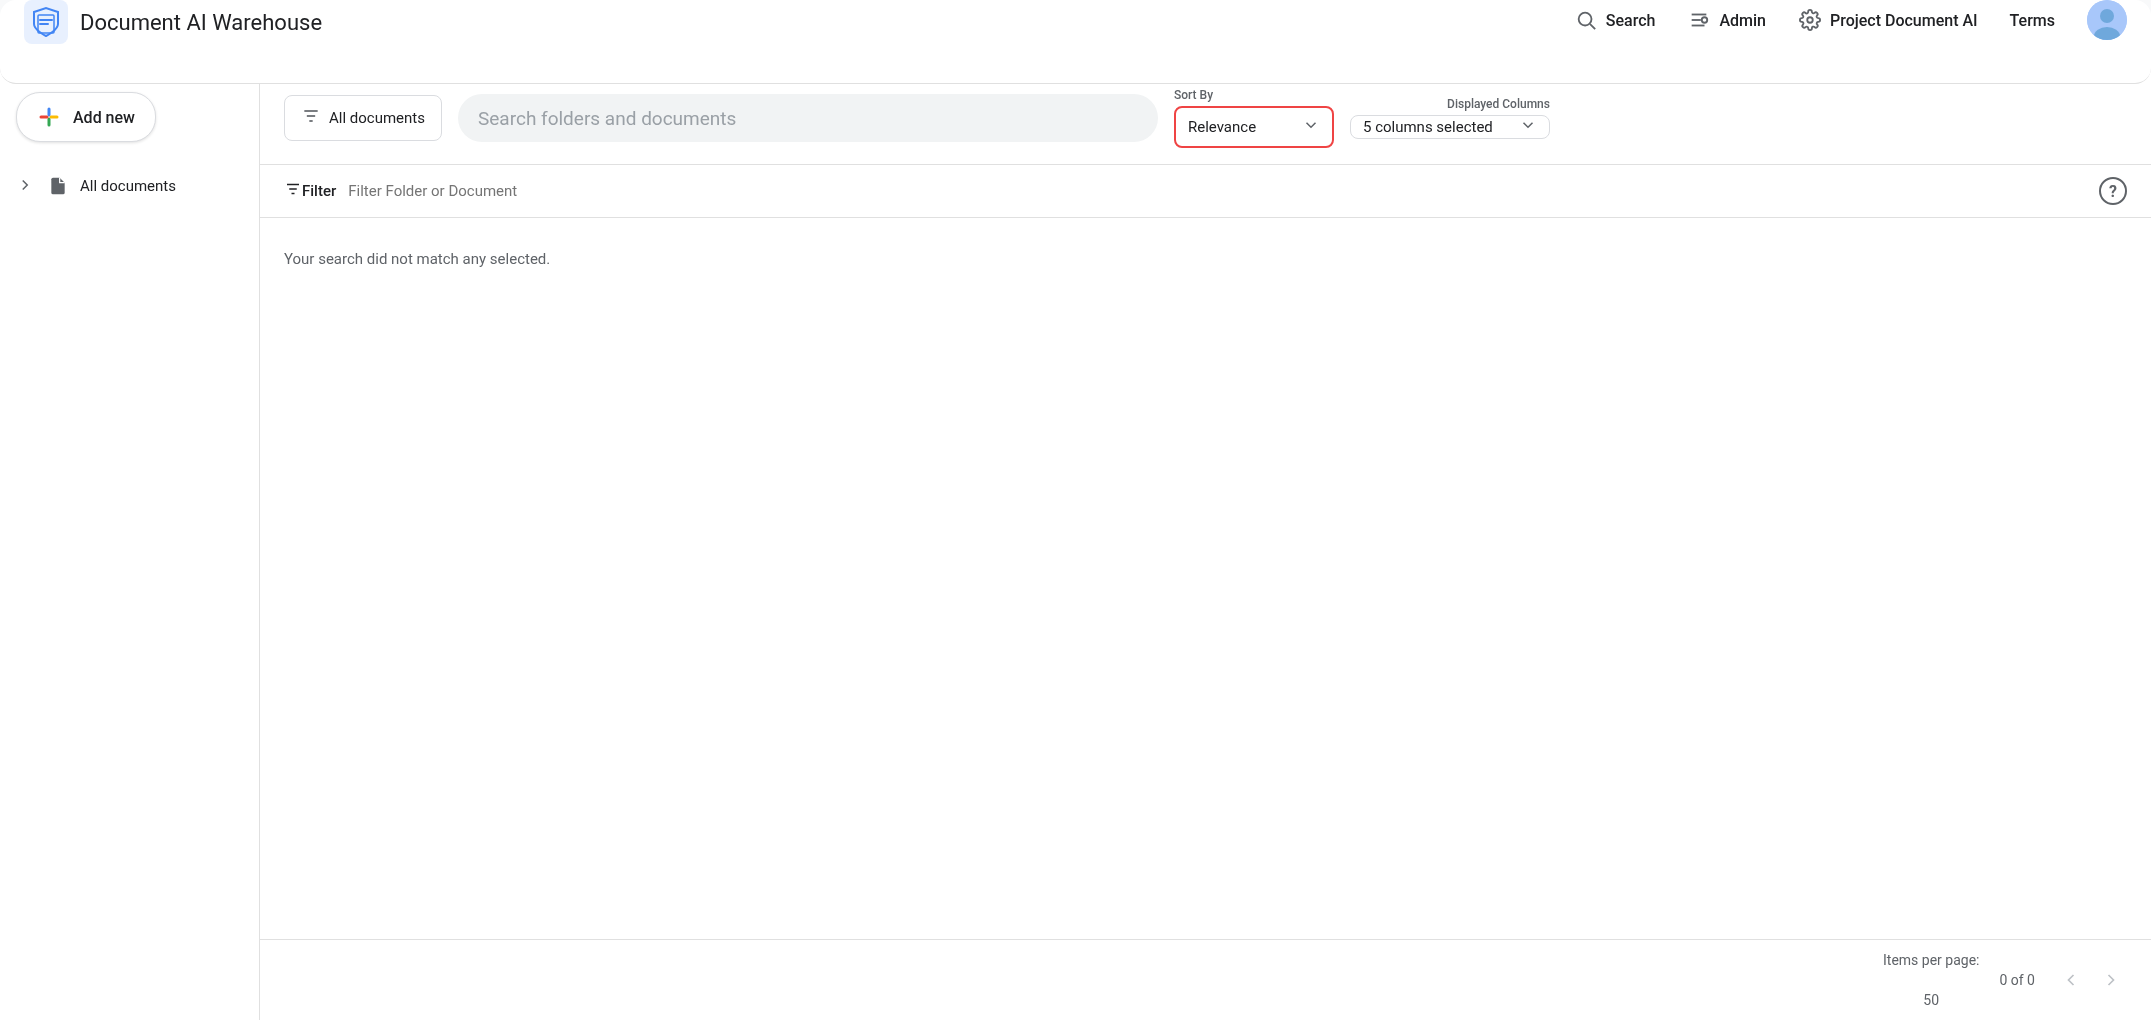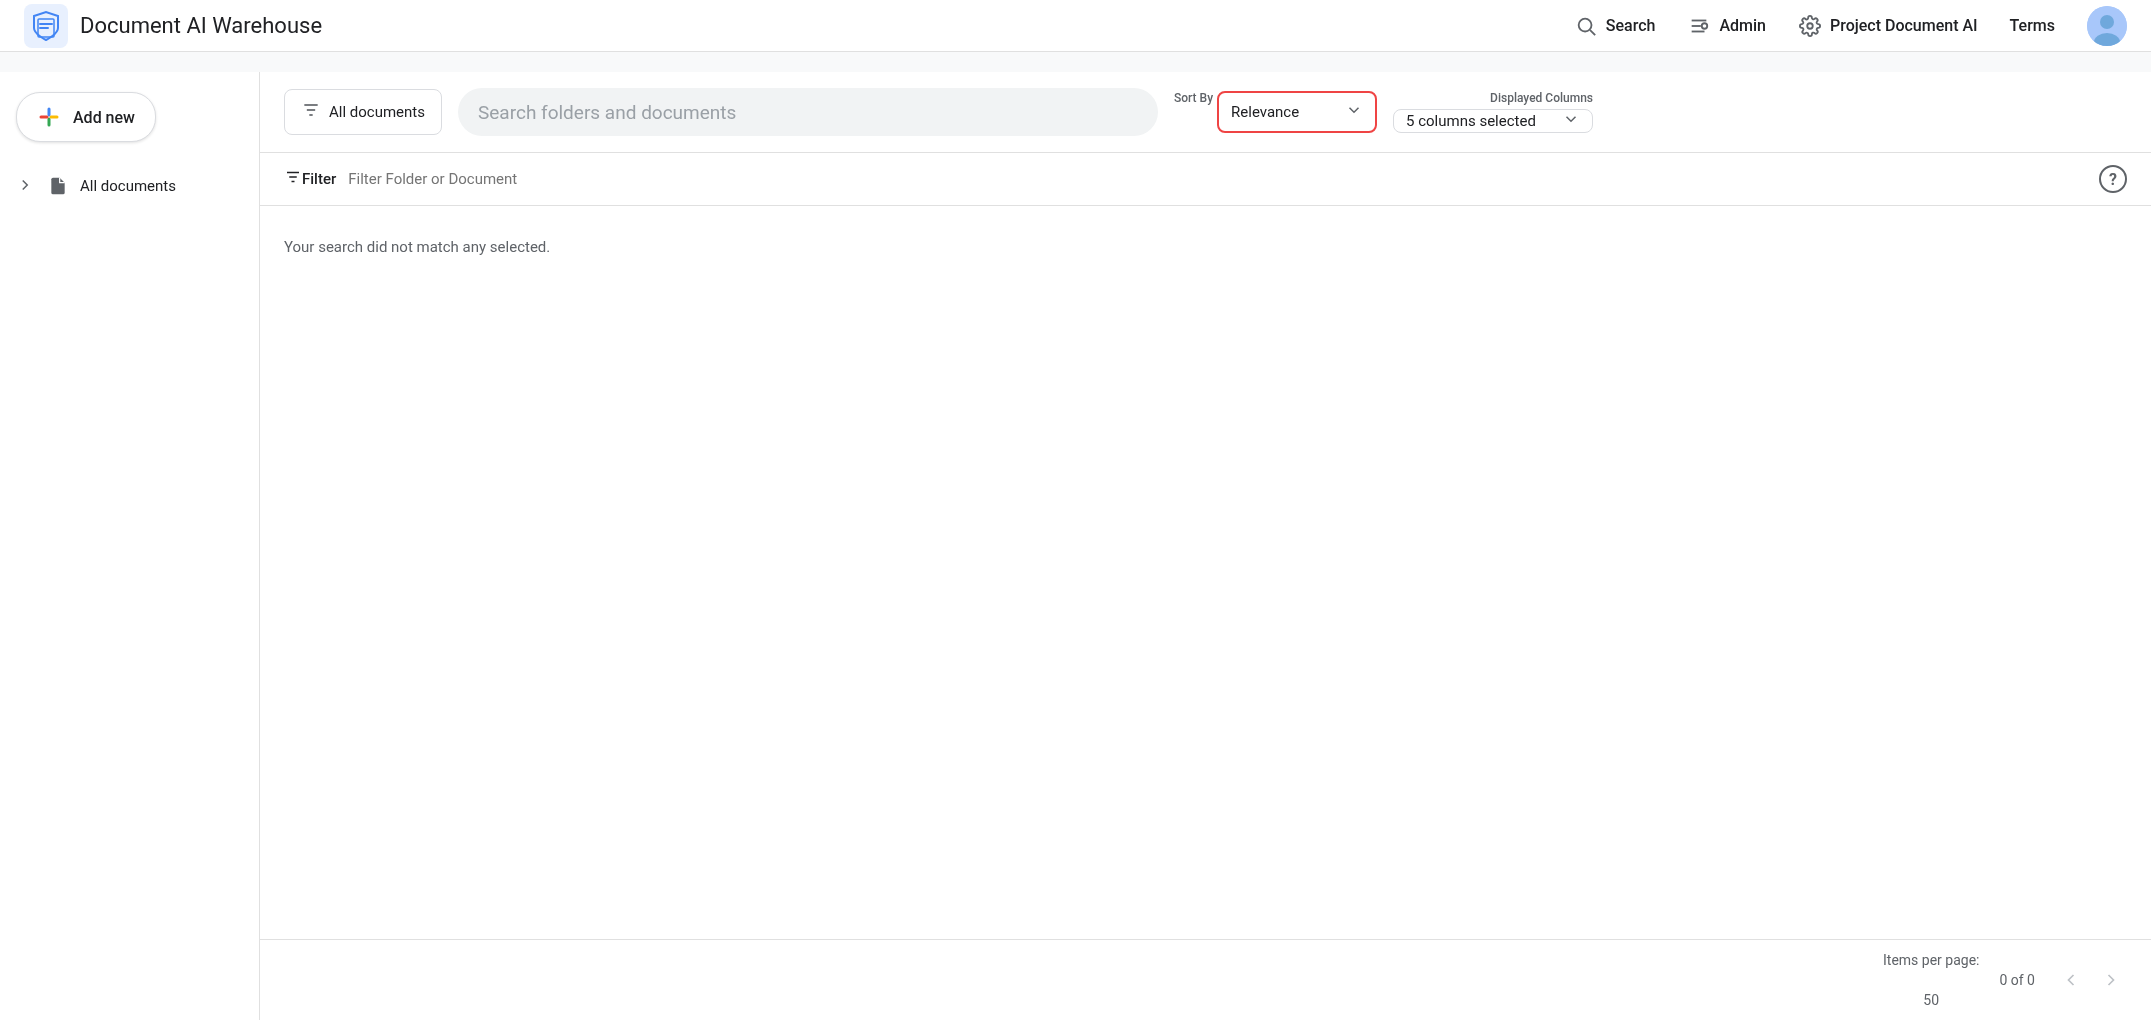"Document AI Warehouse" .top-nav { align-items: center -> flex-start; border-radius: none -> 16px; height: 52px -> 84px }
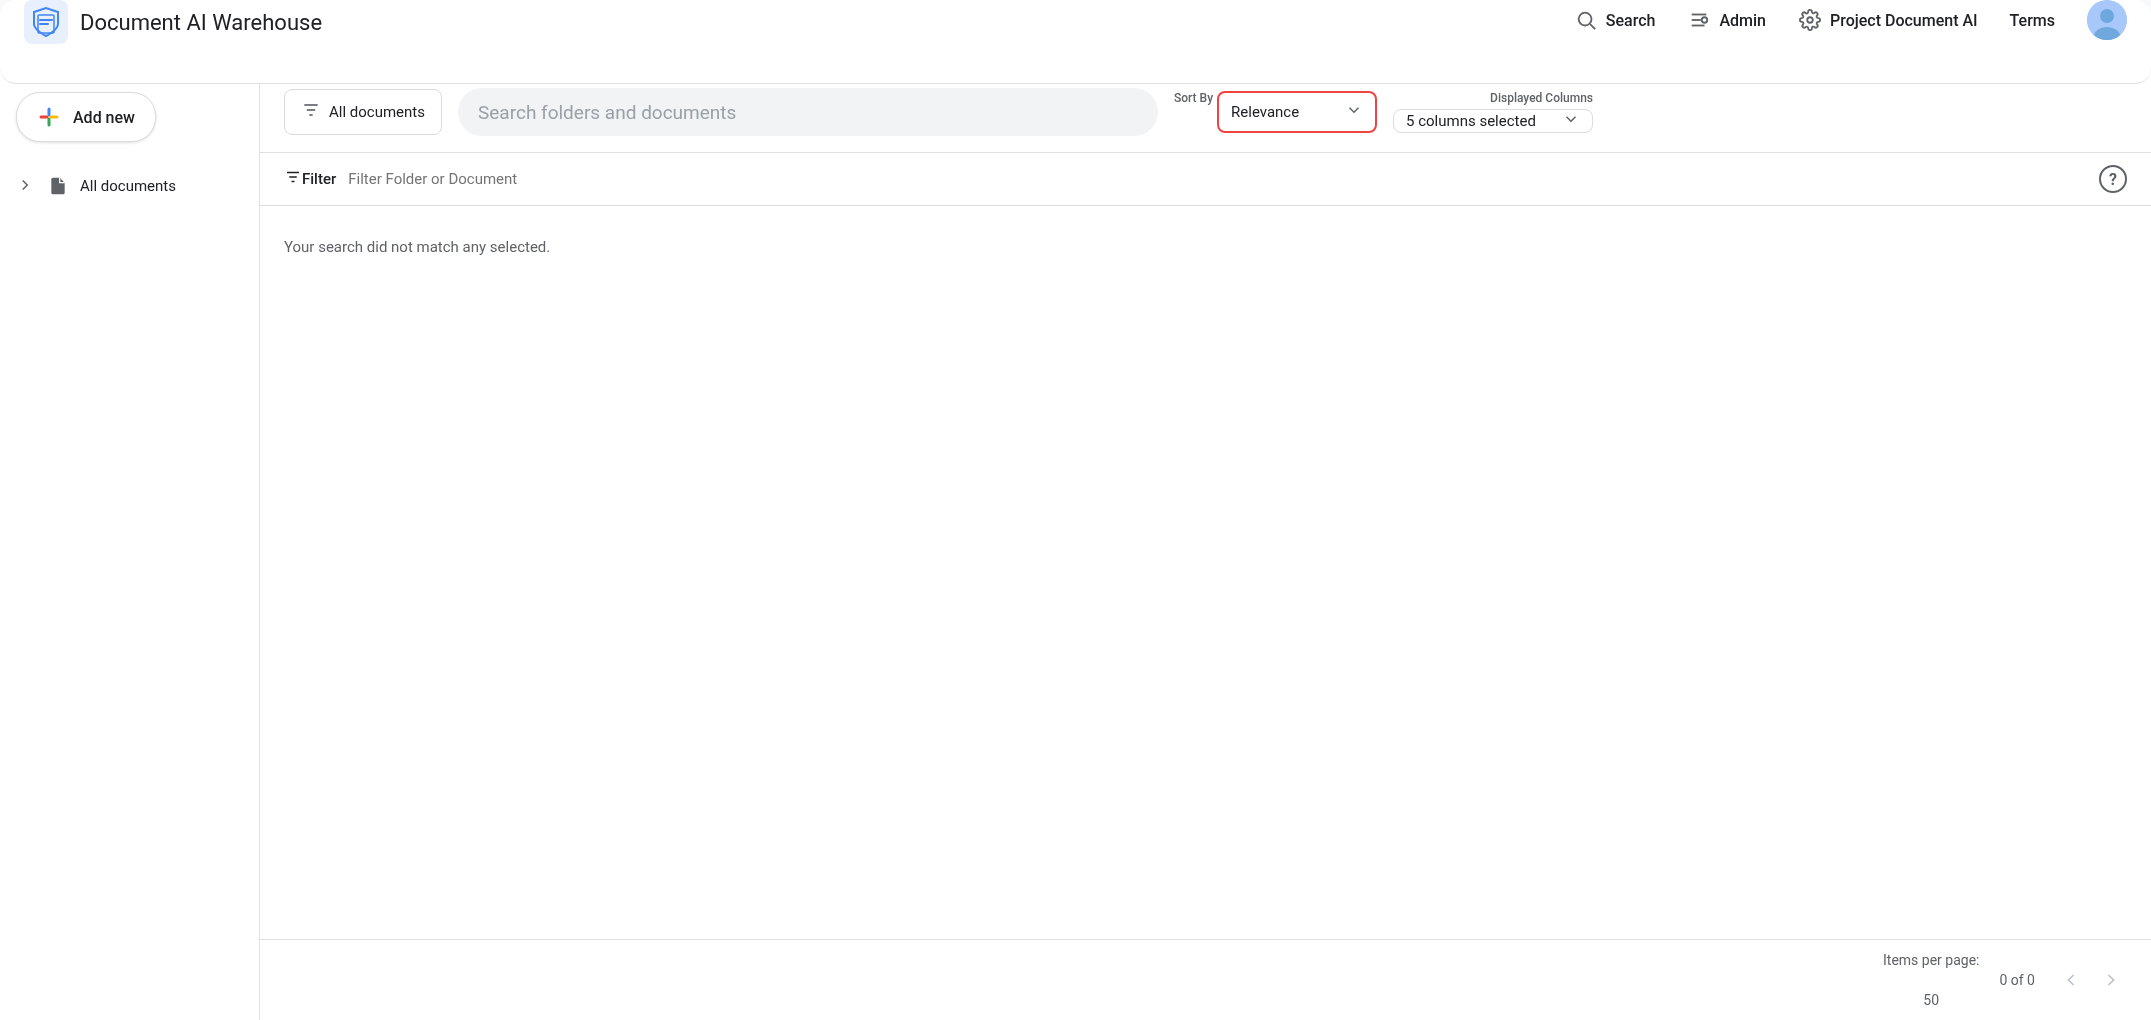"Sort By" .sort-by-wrapper { flex-direction: row -> column }
